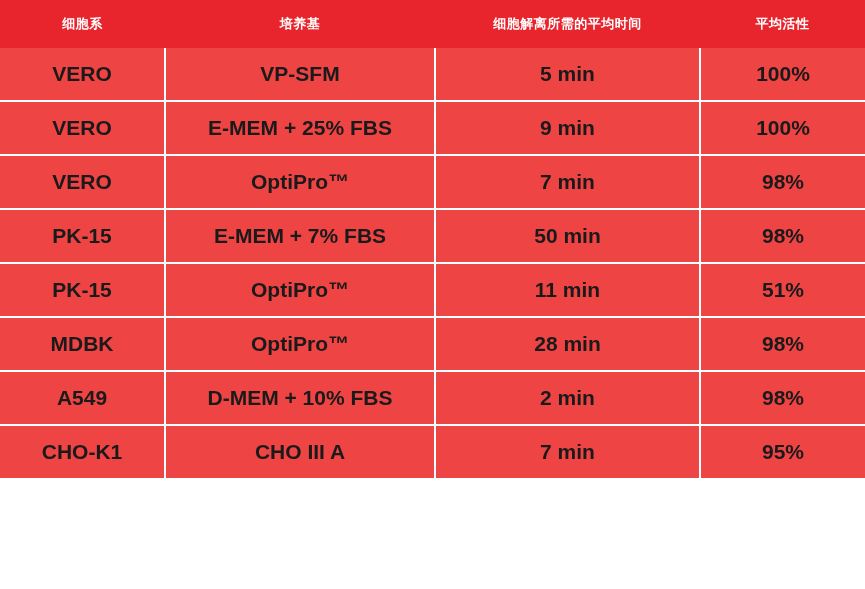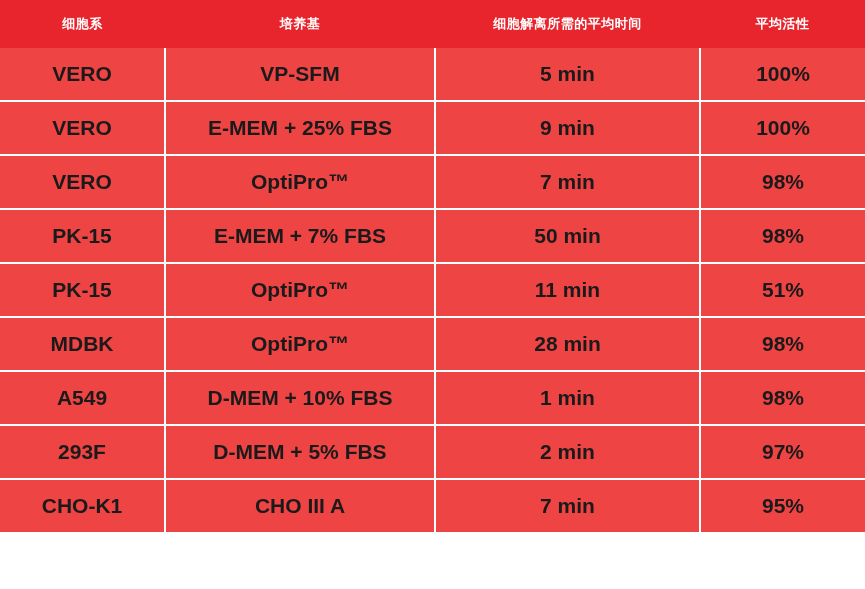"1 min" td { text: 1 -> 2 }
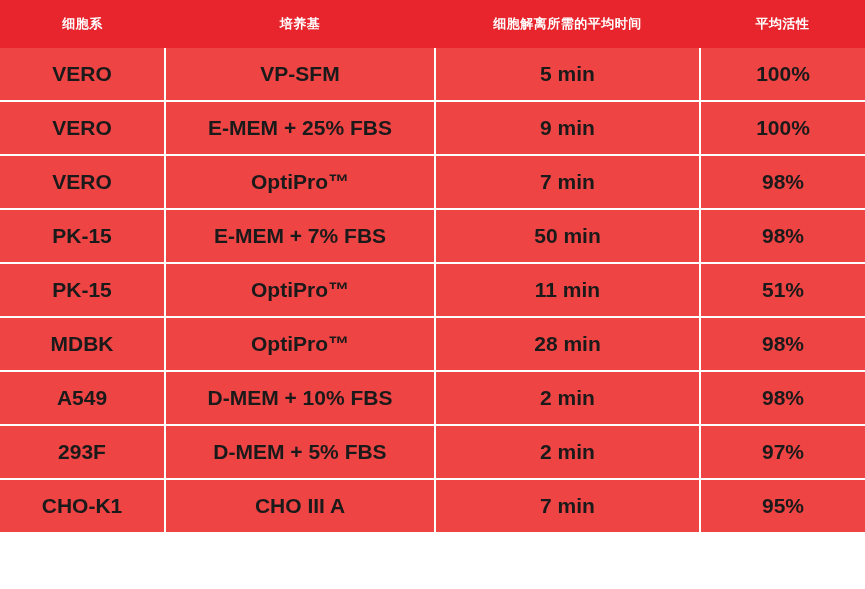"293F" tr { html: <tr> <td>293F</td> <td>D-MEM + 5% FBS</td> <td>2 min</td> <td>97%</td> </tr> -> none }
